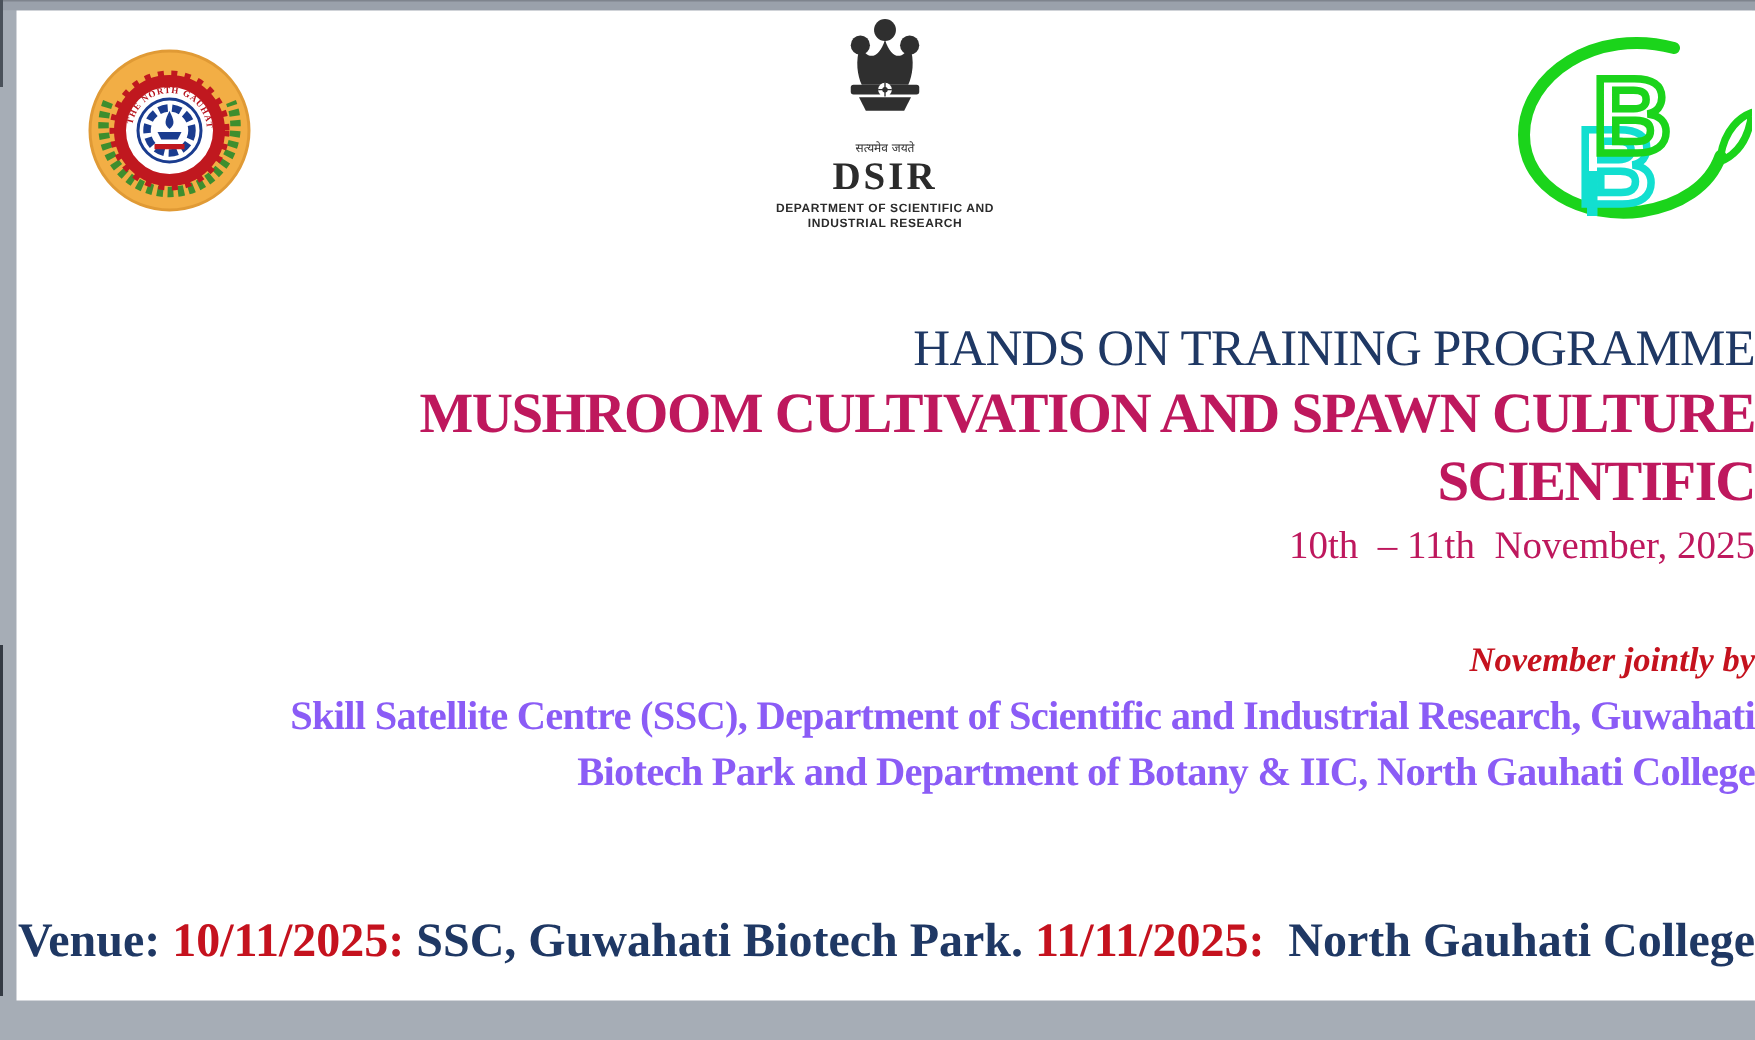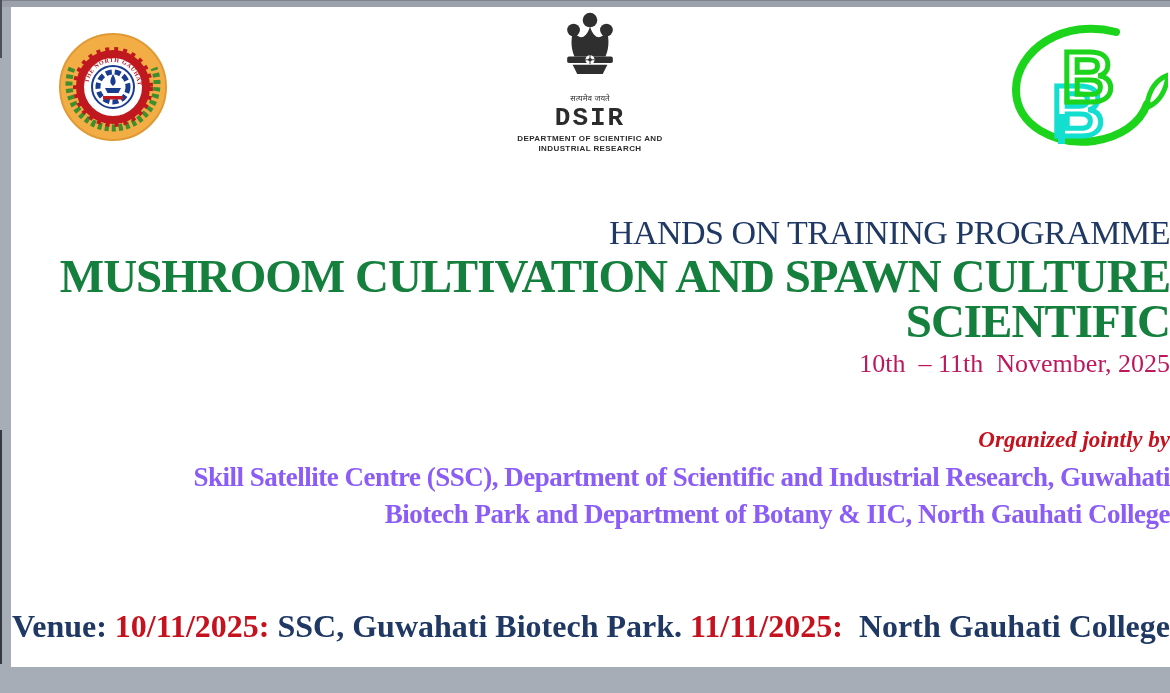"DSIR" .dsir-acronym { font-family: Liberation Mono, monospace -> Liberation Serif, serif }
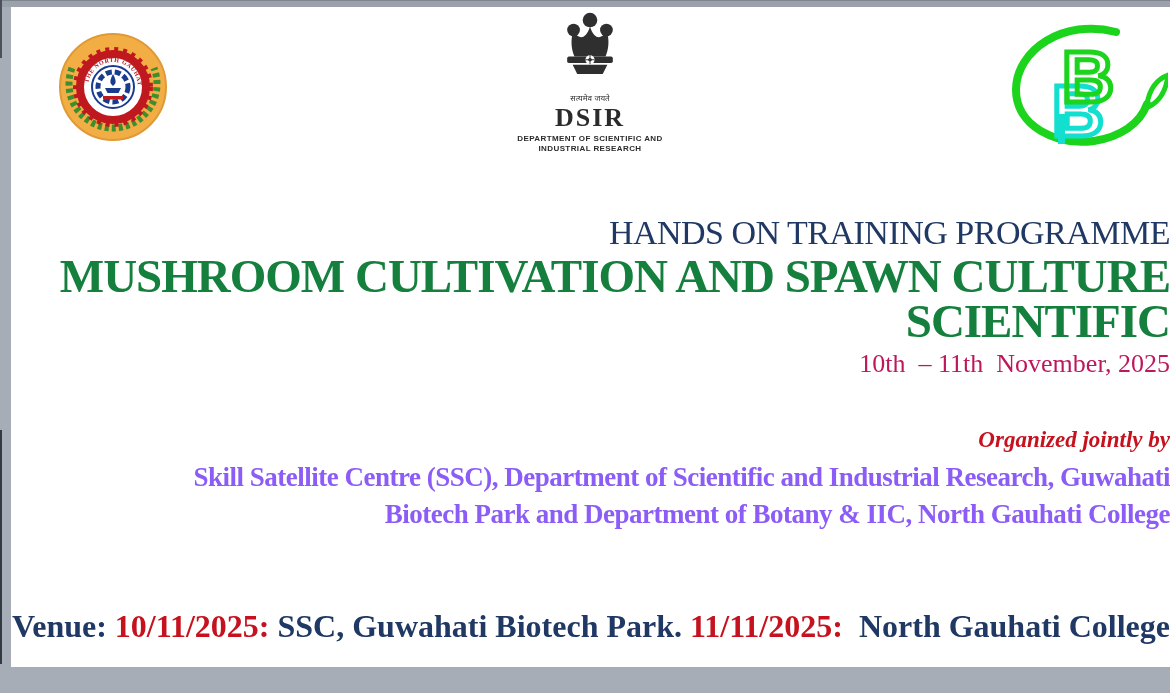"MUSHROOM CULTIVATION AND SPAWN CULTURE" .course-title { color: #15803d -> #be185d; font-size: 47px -> 38px }
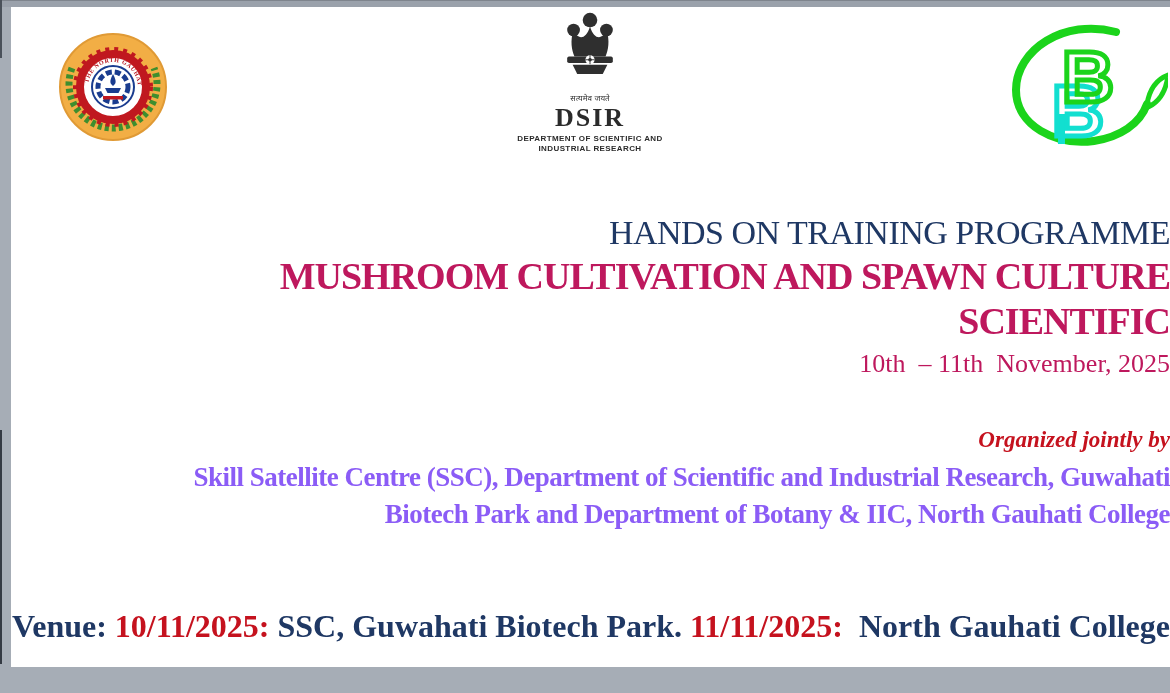"Organized jointly by" div.tblock { text: Organized -> November }
